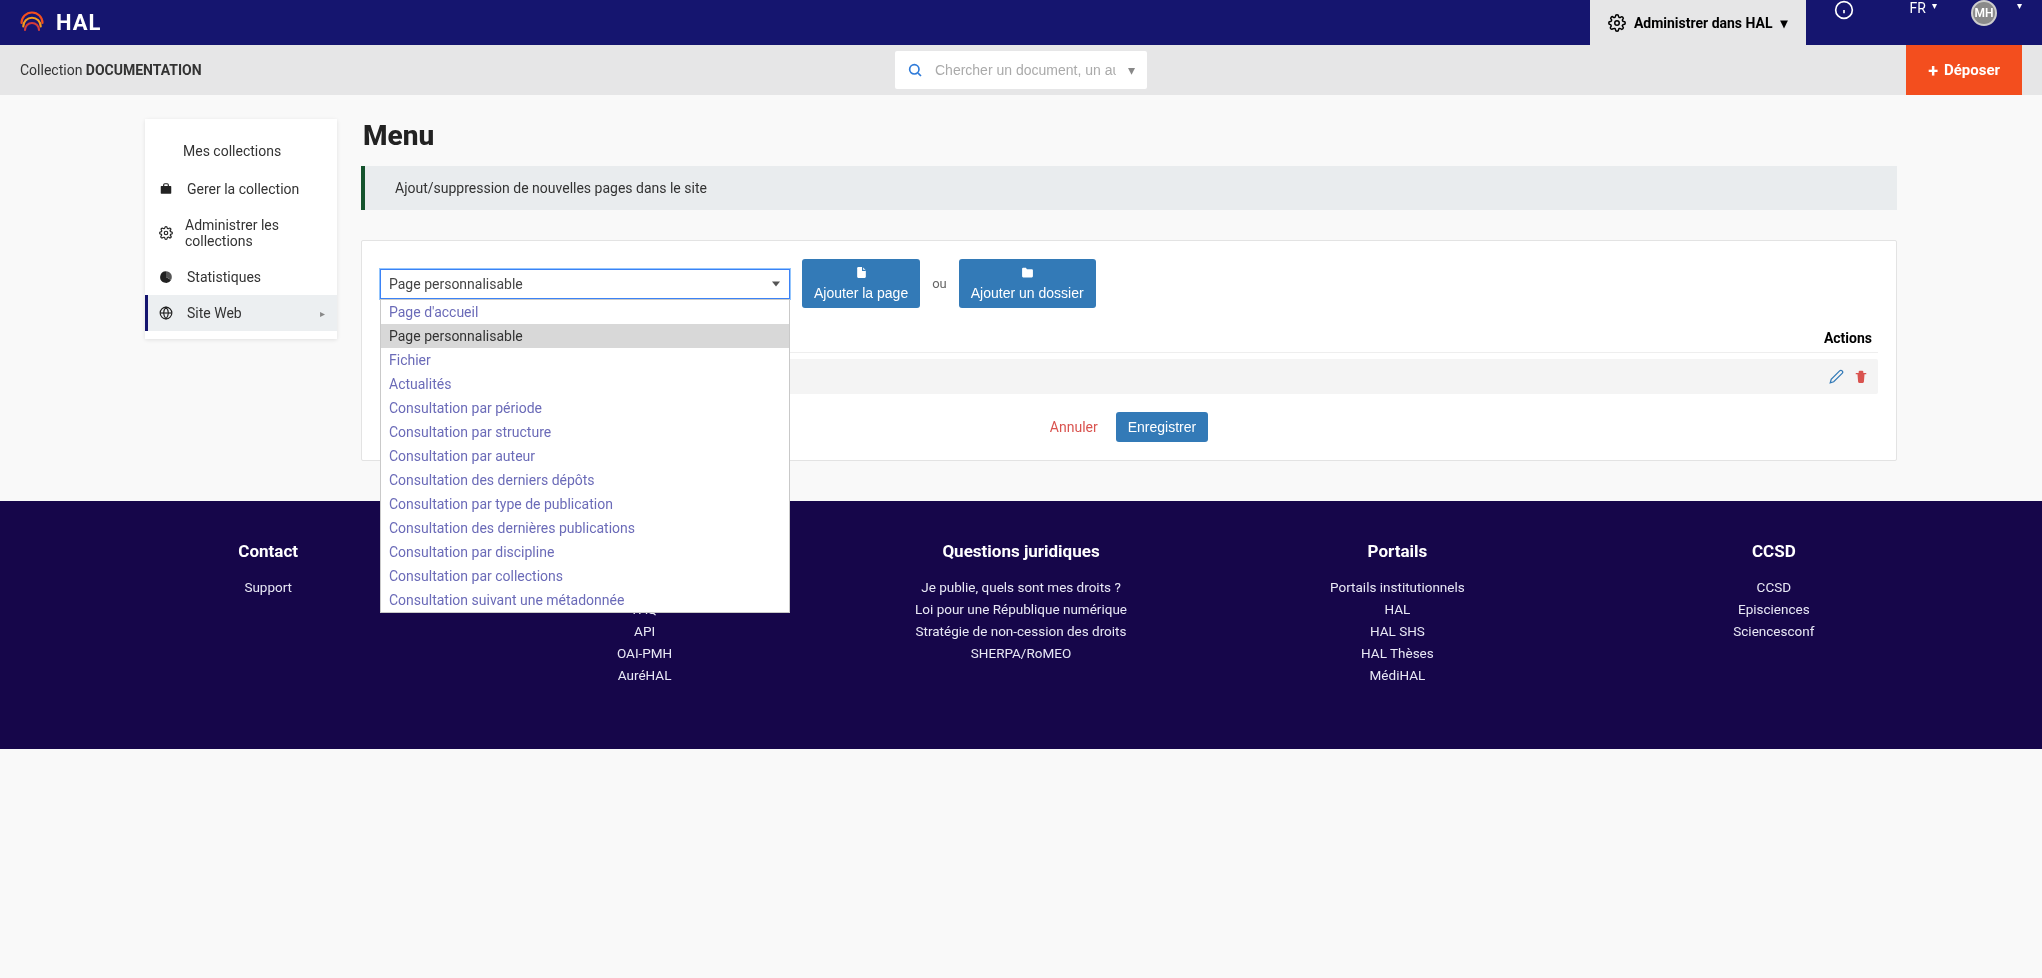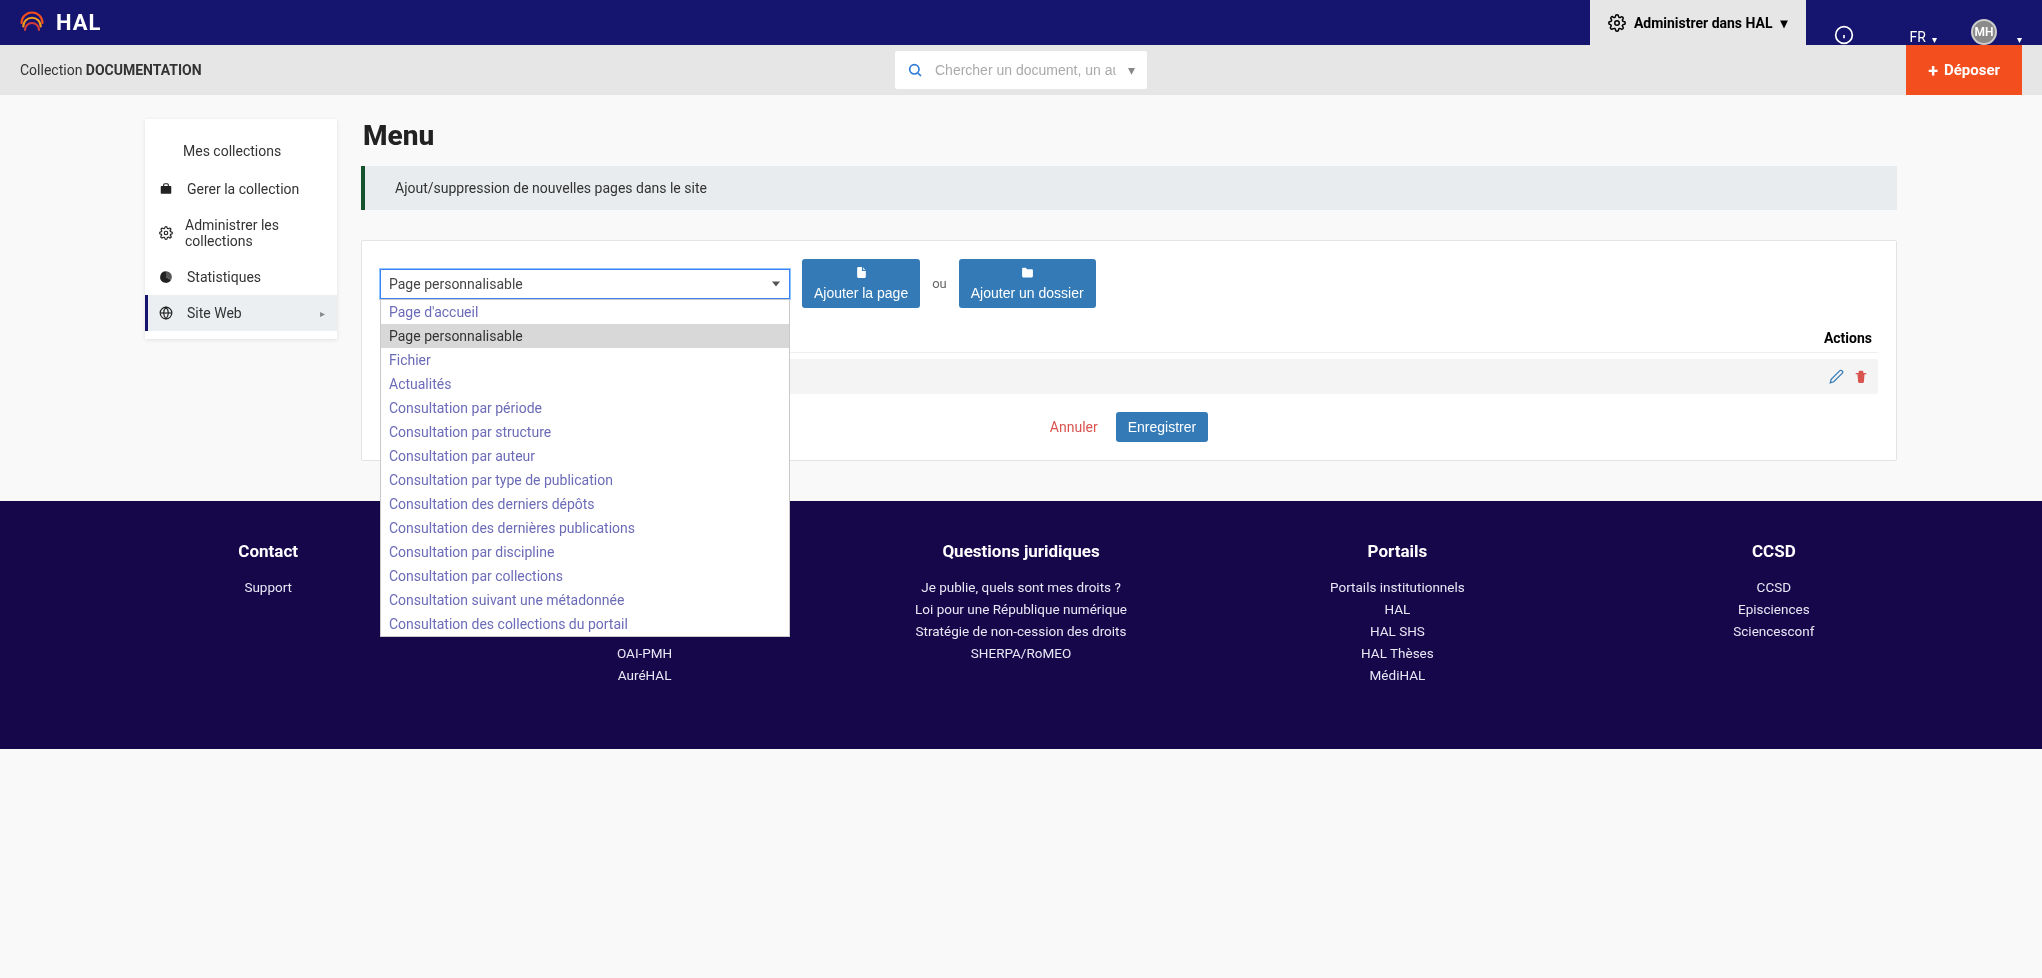"FR" .topnav-item { align-items: flex-end -> flex-start }
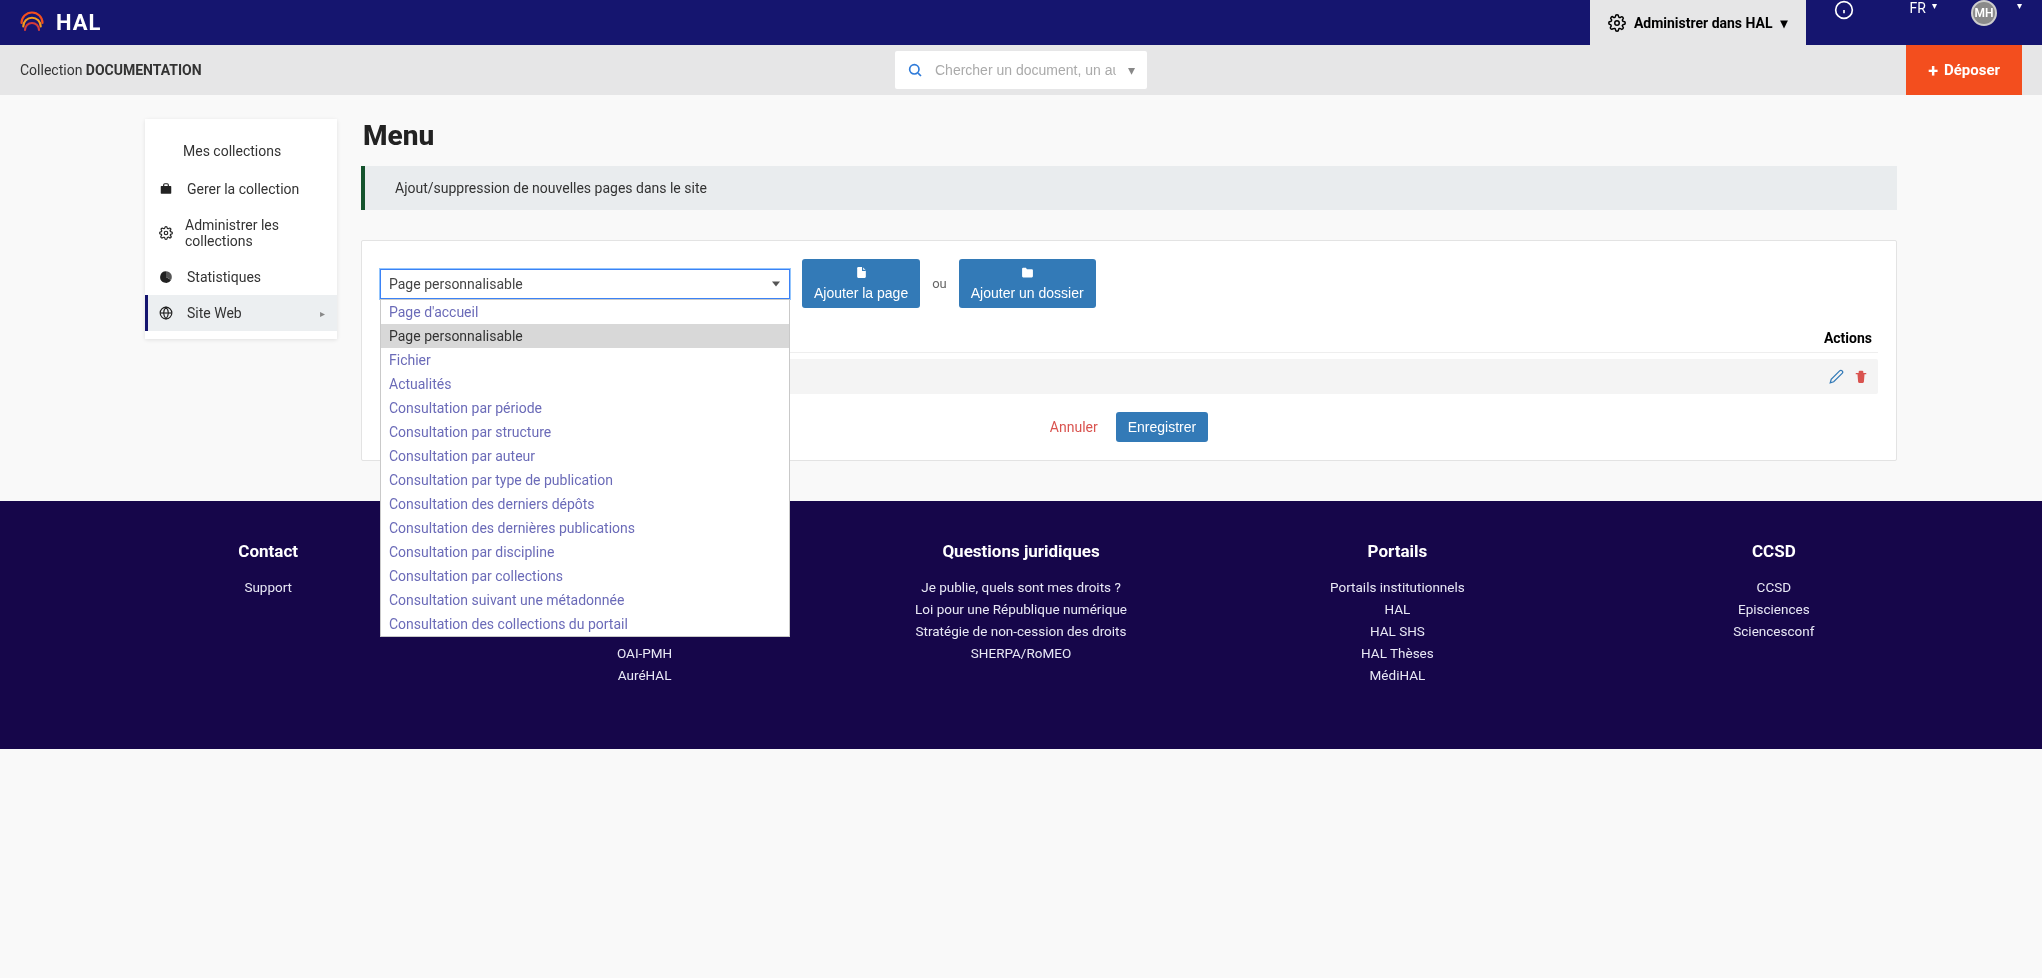"Consultation par type de publication" div.dropdown-item { order: before "Consultation des derniers dépôts" -> after "Consultation des derniers dépôts" }
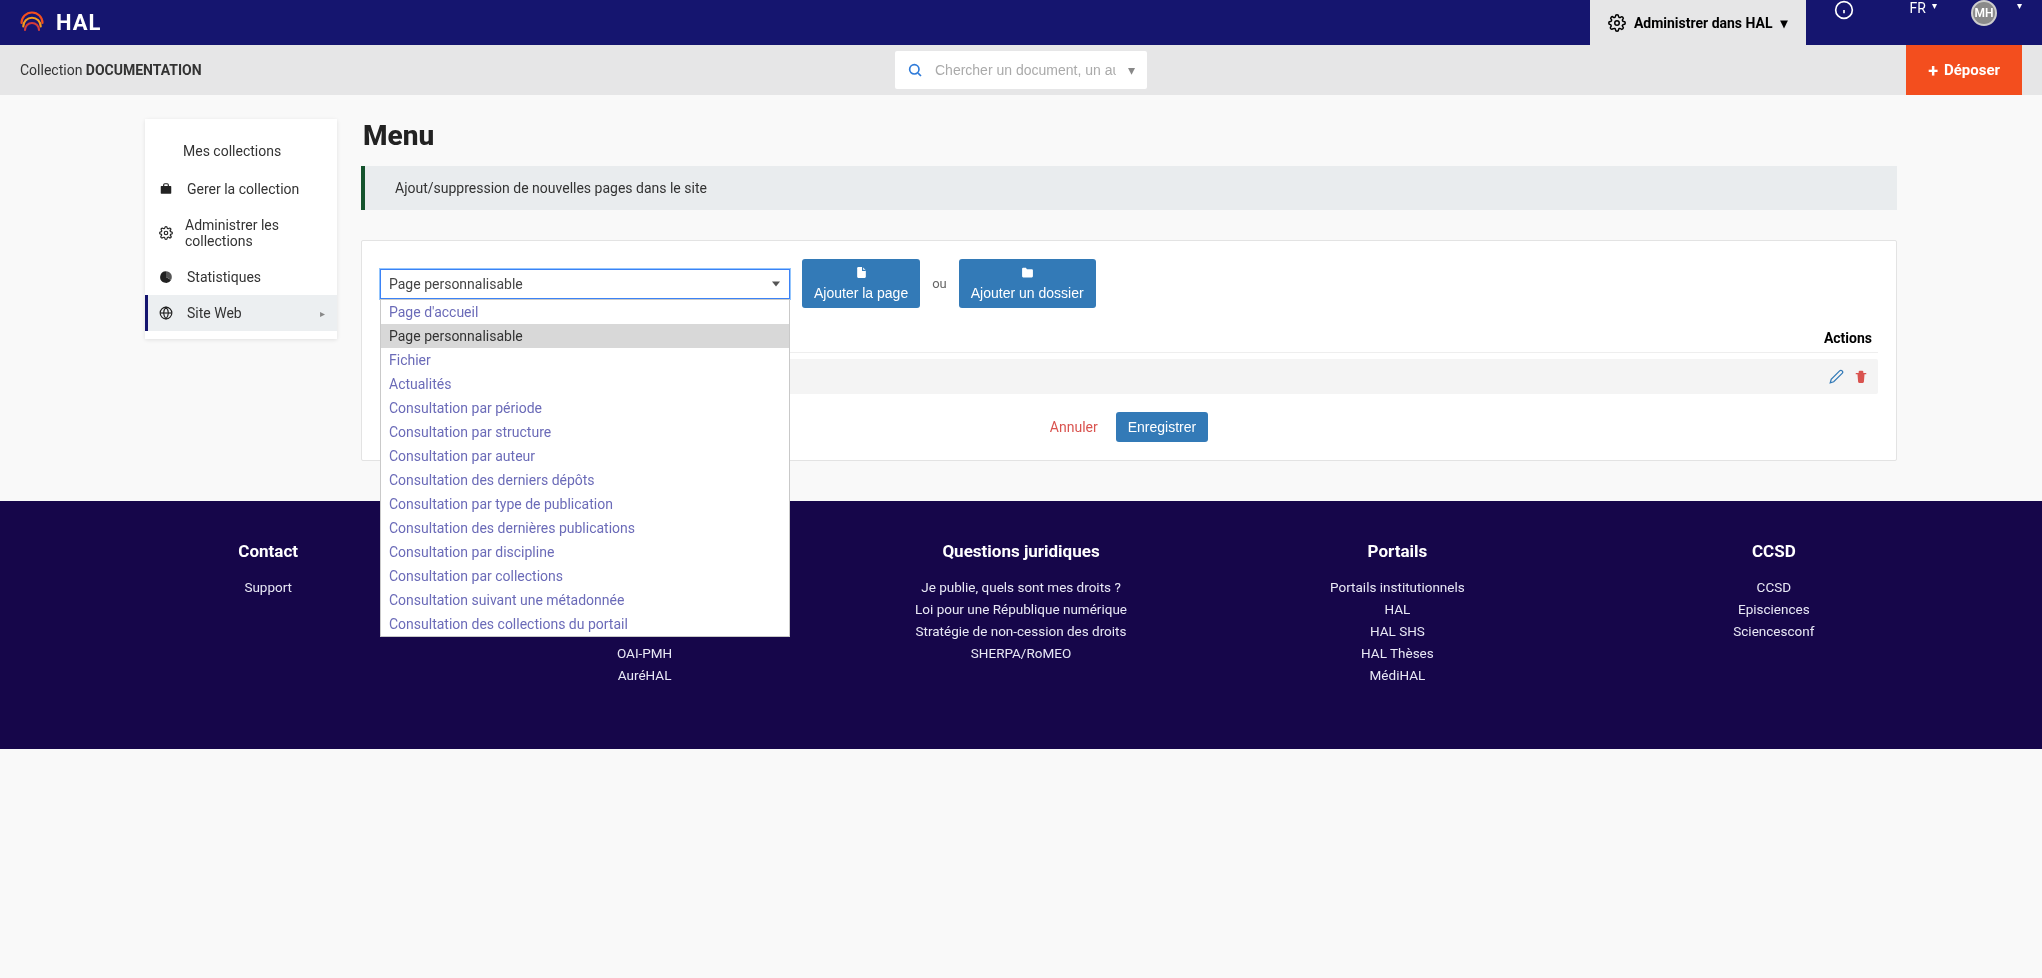"Consultation des collections du portail" div.dropdown-item { html: <div>Consultation des collections du portail</div> -> none }
